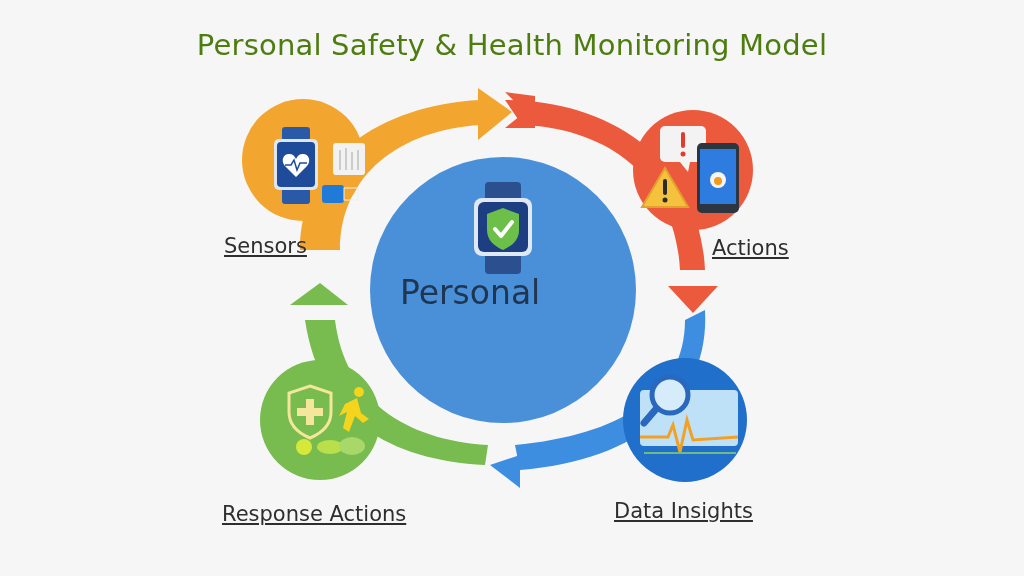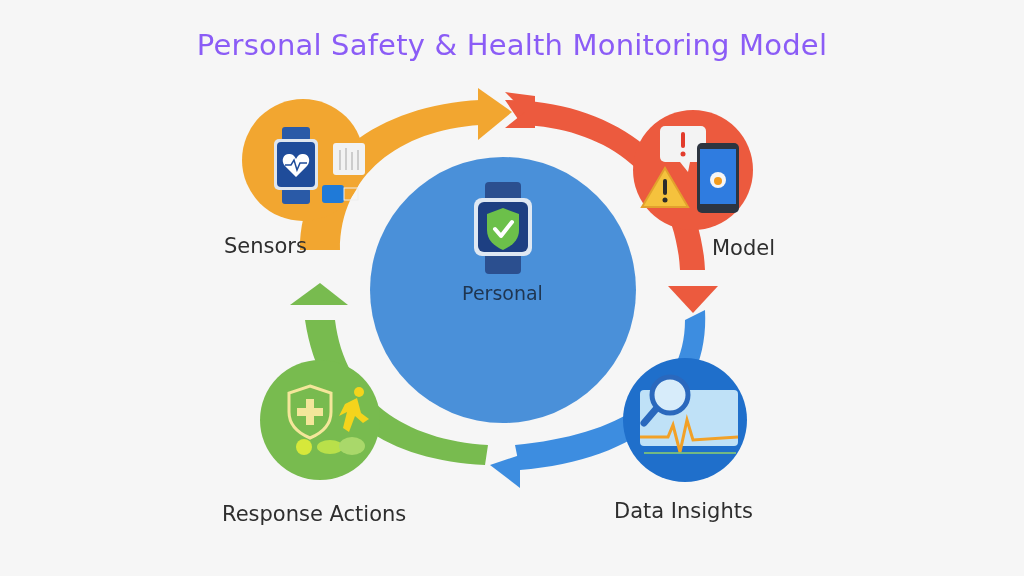"Personal Safety & Health Monitoring" .title { color: #8b5cf6 -> #4d7c0f }
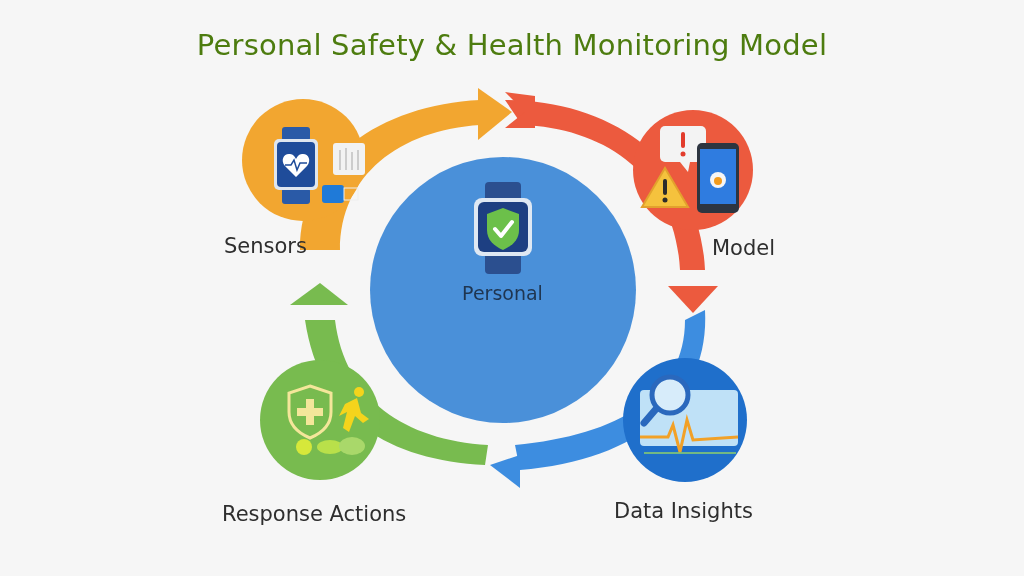"Sensors" .label { text-decoration: none -> underline }
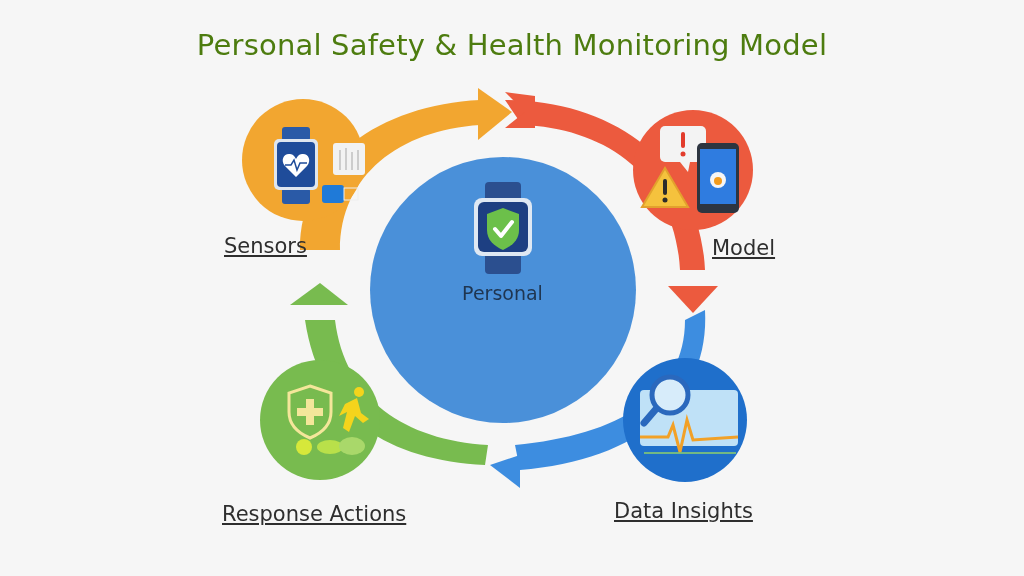"Model" div.label { text: Model -> Actions }
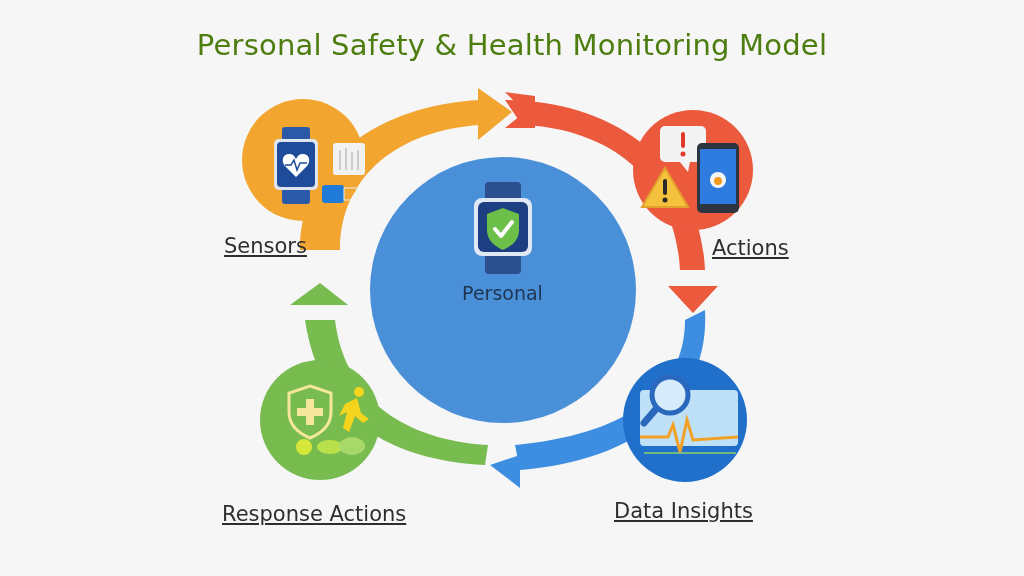"Personal" .center-text { font-size: 19px -> 33px; text-align: center -> none }
